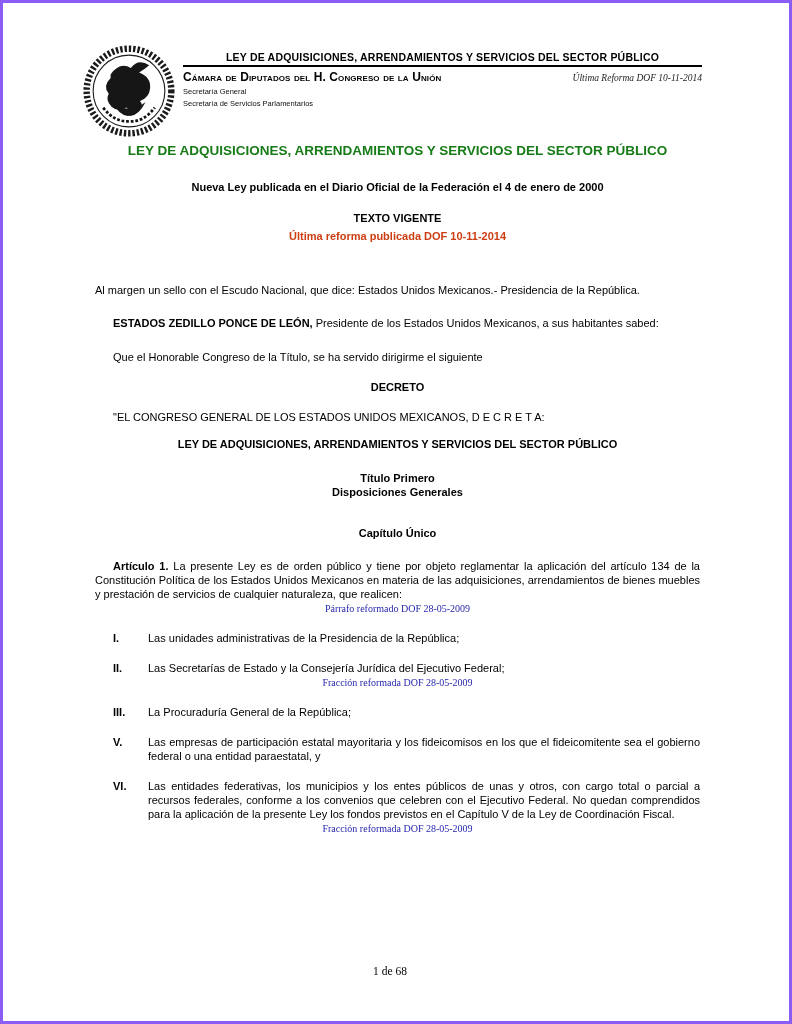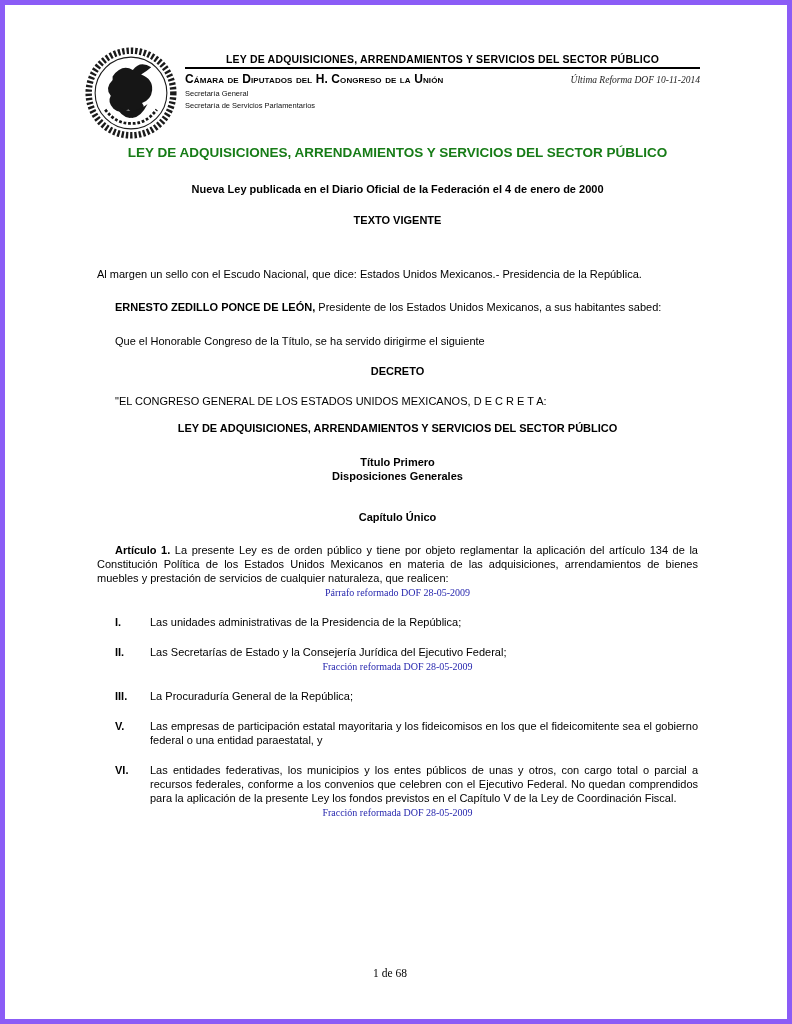"LEY DE ADQUISICIONES, ARRENDAMIENTOS Y" .page { border: 5px solid #8b5cf6 -> 3px solid #8b5cf6 }
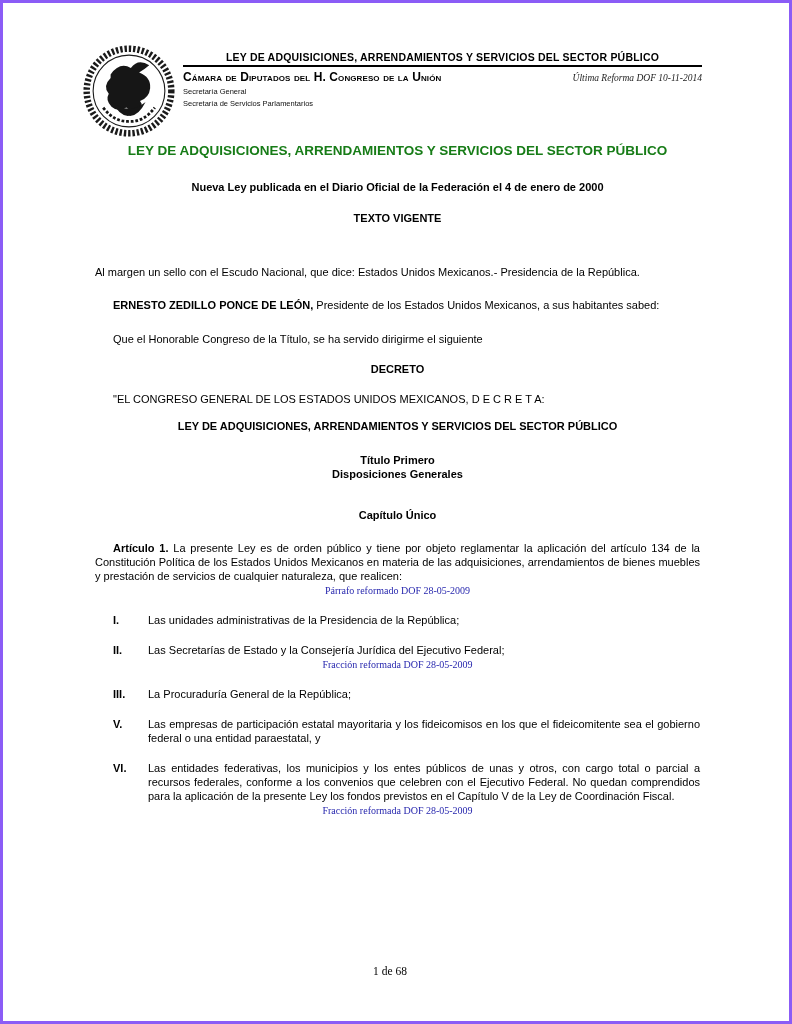"Última reforma publicada DOF 10-11-2014" div.red-line { html: none -> <div>Última reforma publicada DOF 10-11-2014</div> }
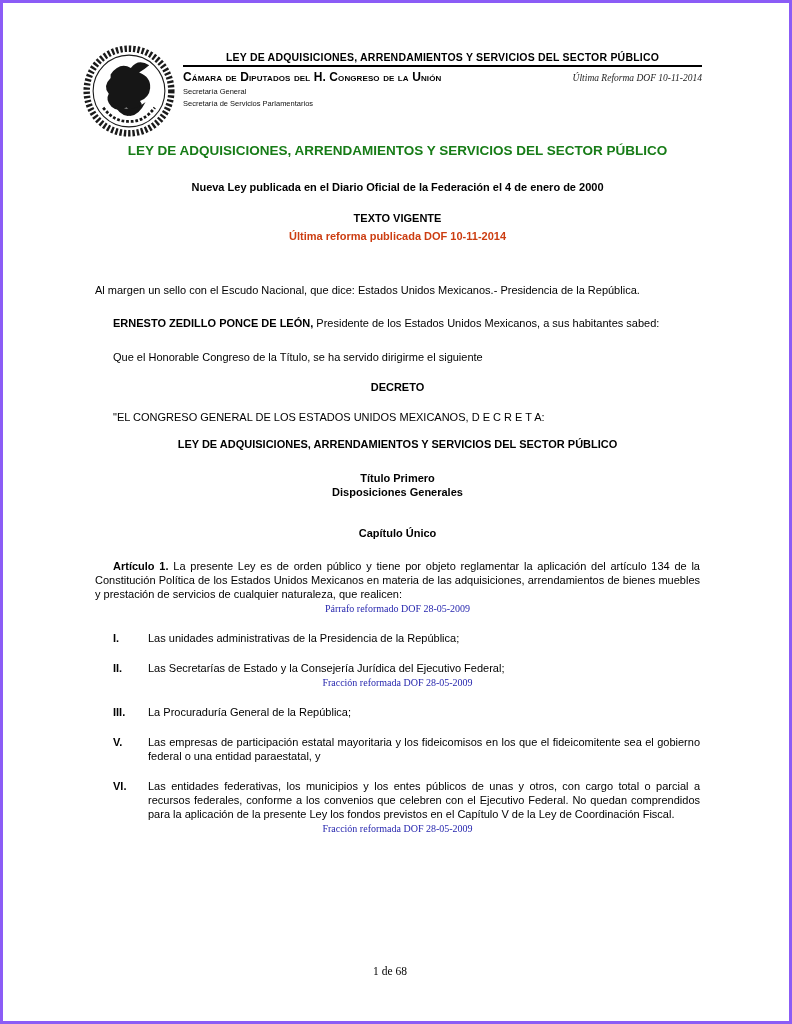"ERNESTO ZEDILLO PONCE DE LEÓN," span.b { text: ERNESTO -> ESTADOS }
